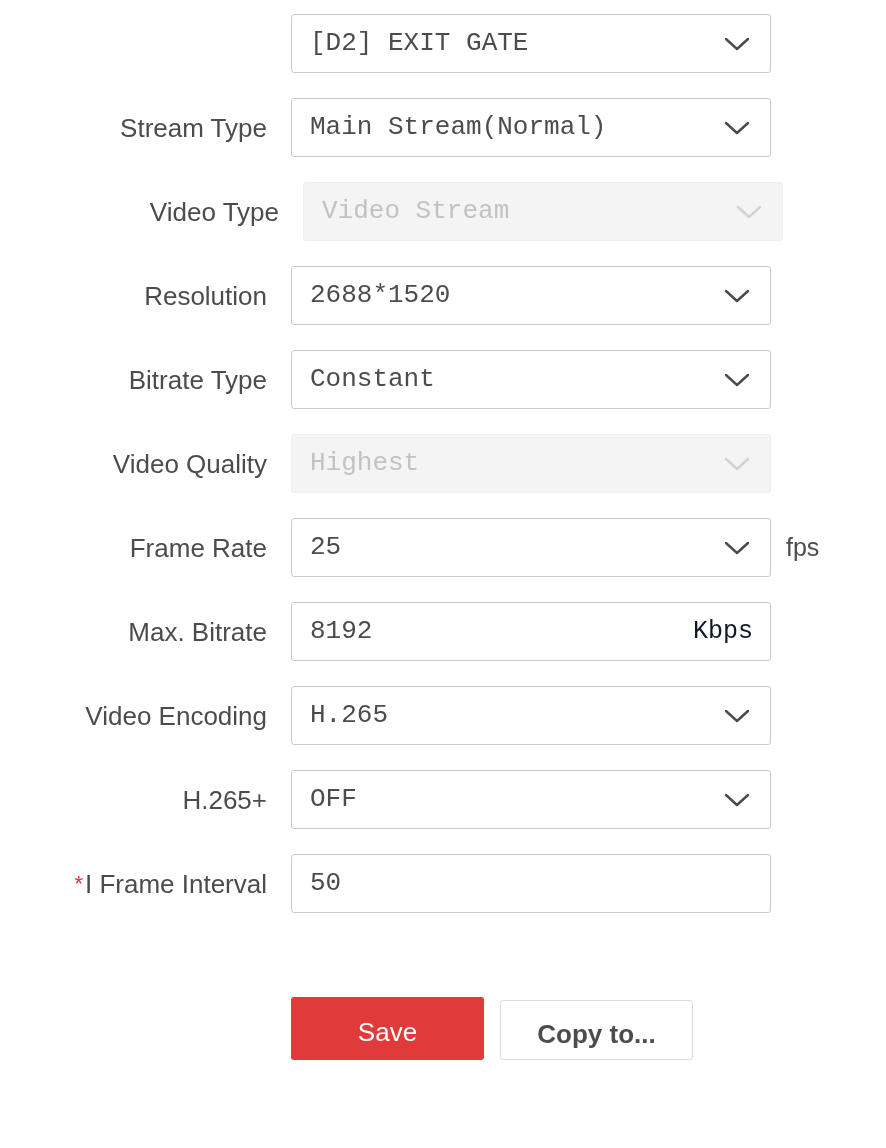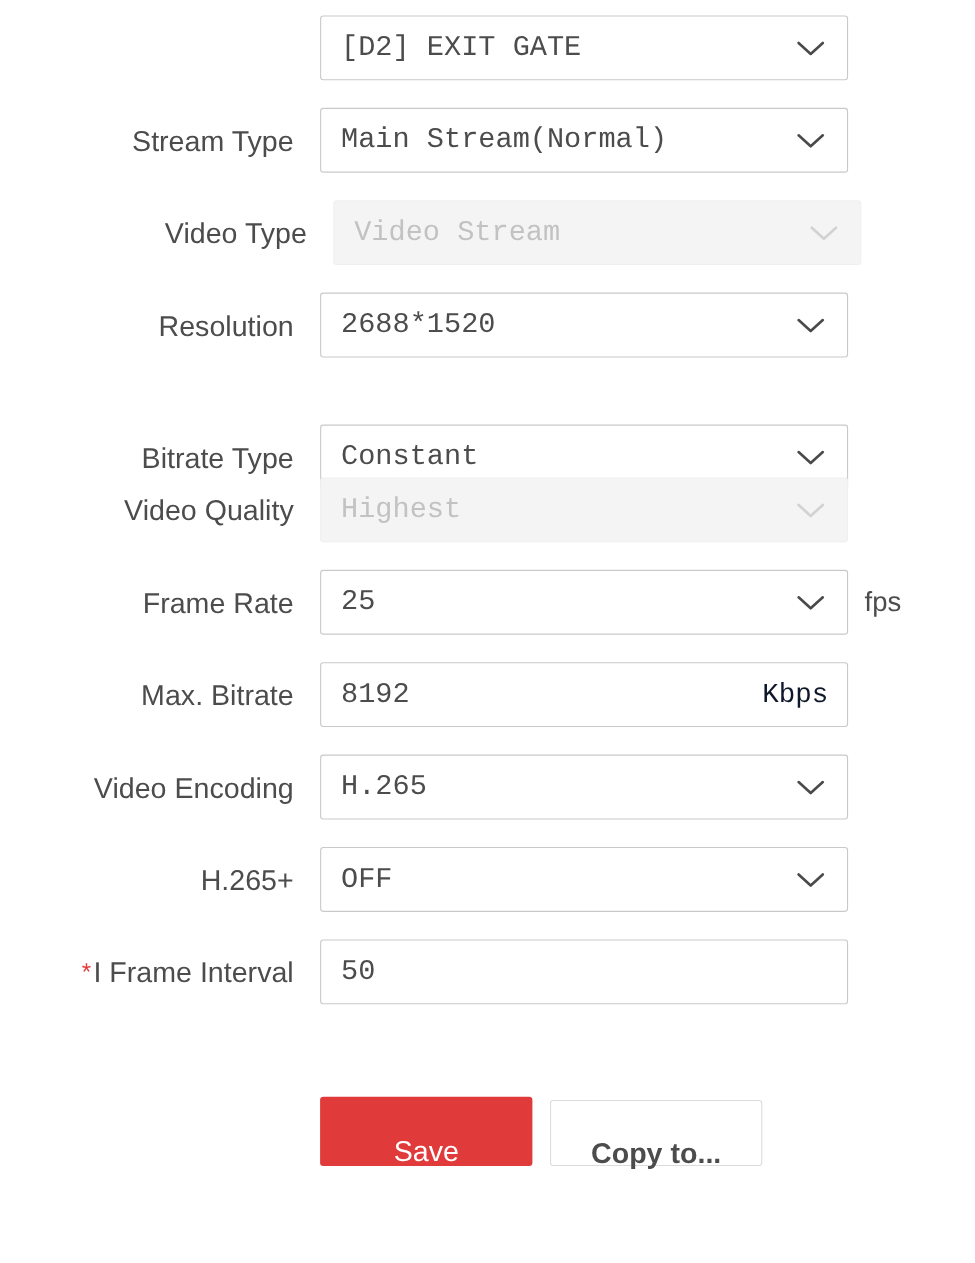"Bitrate Type" div.row { margin-top: 36px -> none }
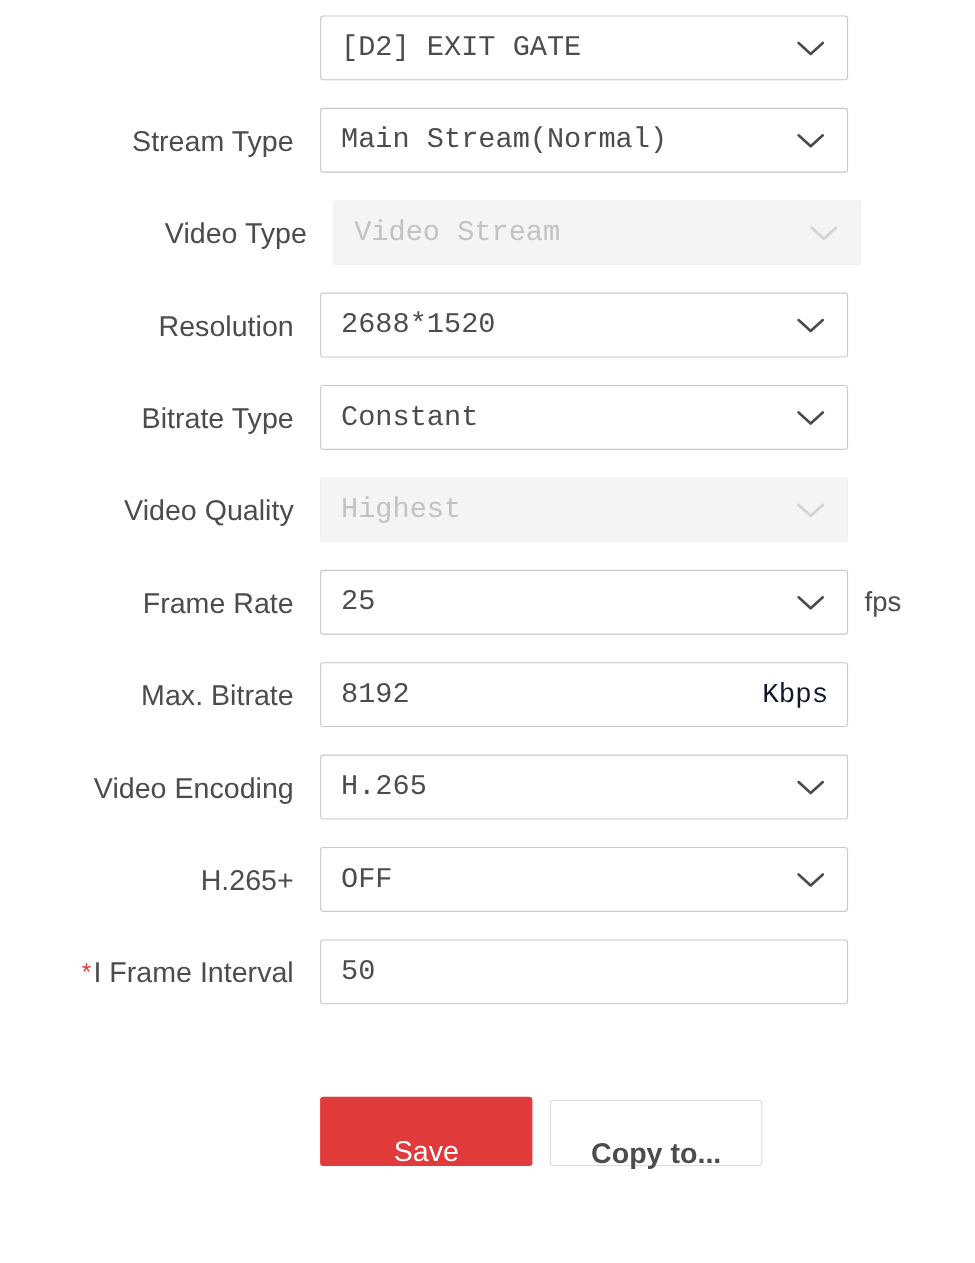"Save" .btn { padding: 18px -> 4px }
